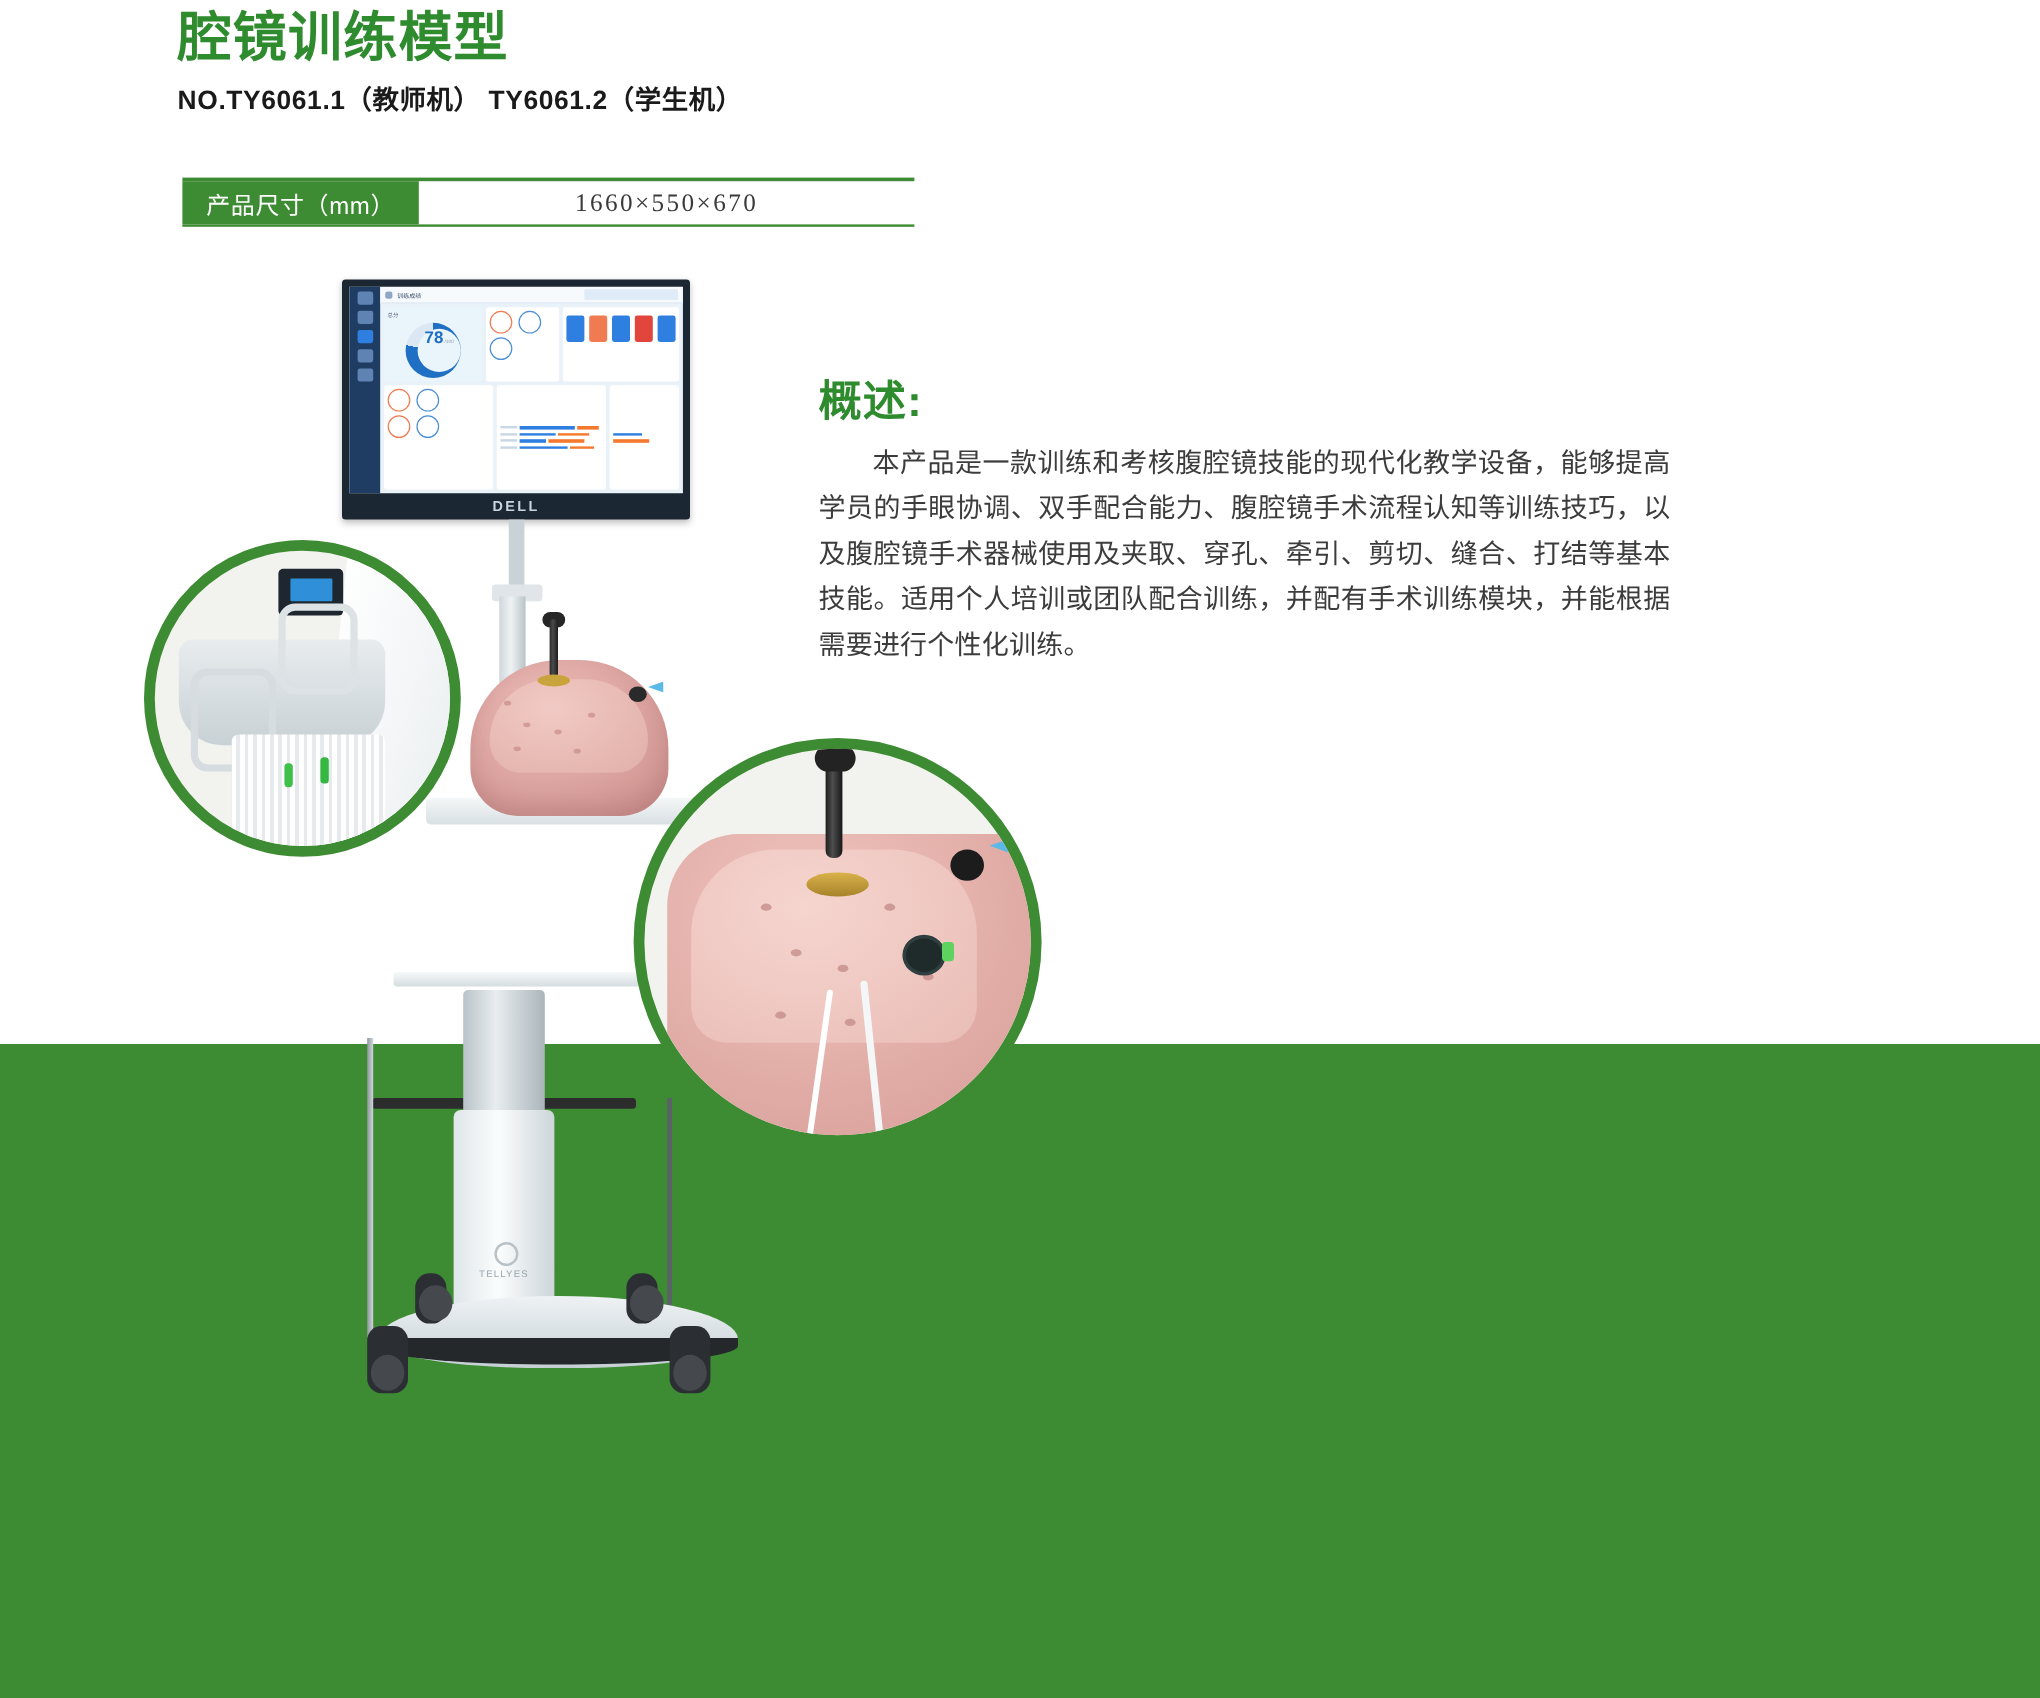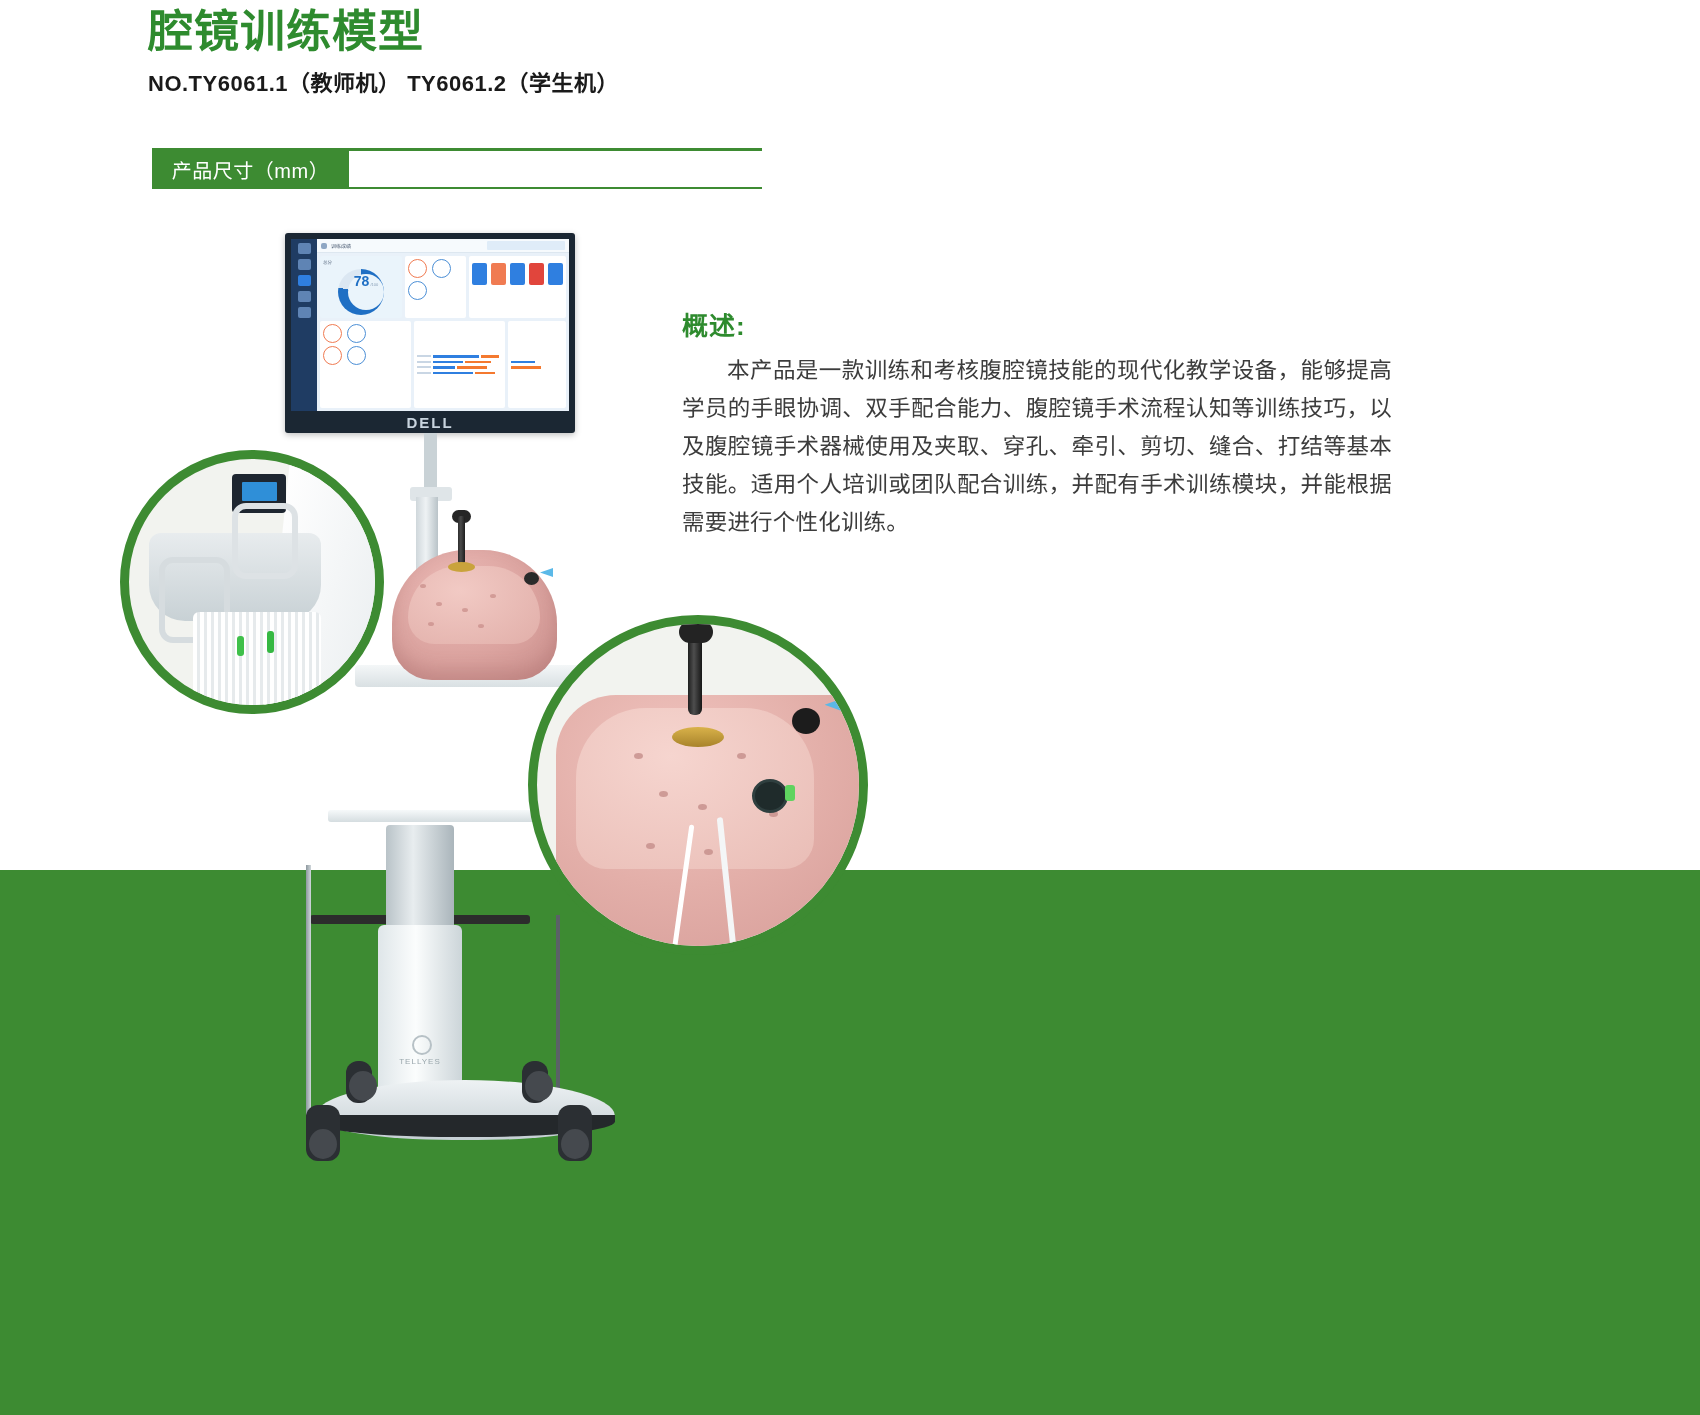"1660×550×670" div.spec-value { html: none -> <div>1660×550×670</div> }
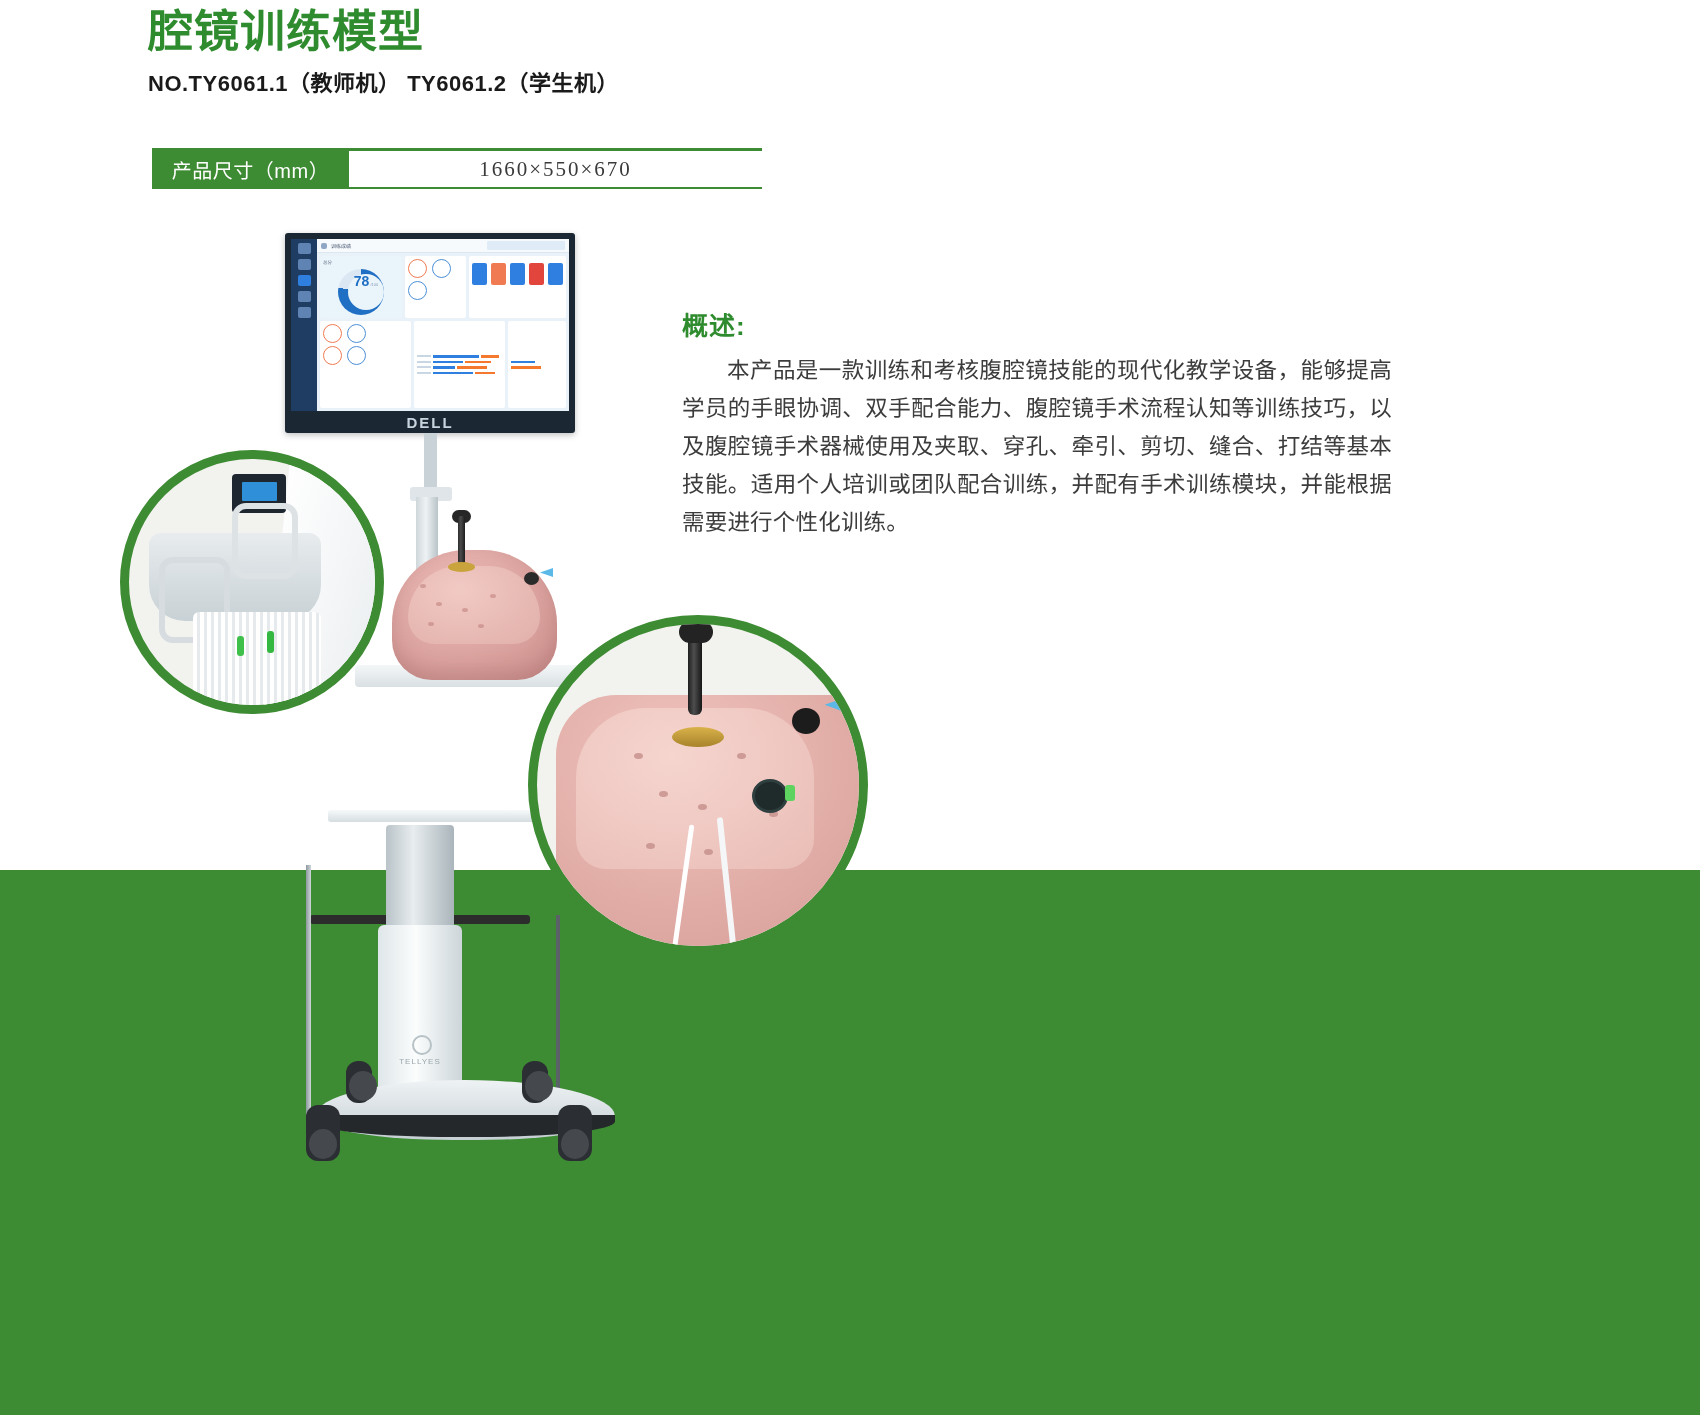"概述:" .ov-title { font-size: 26px -> 36px }
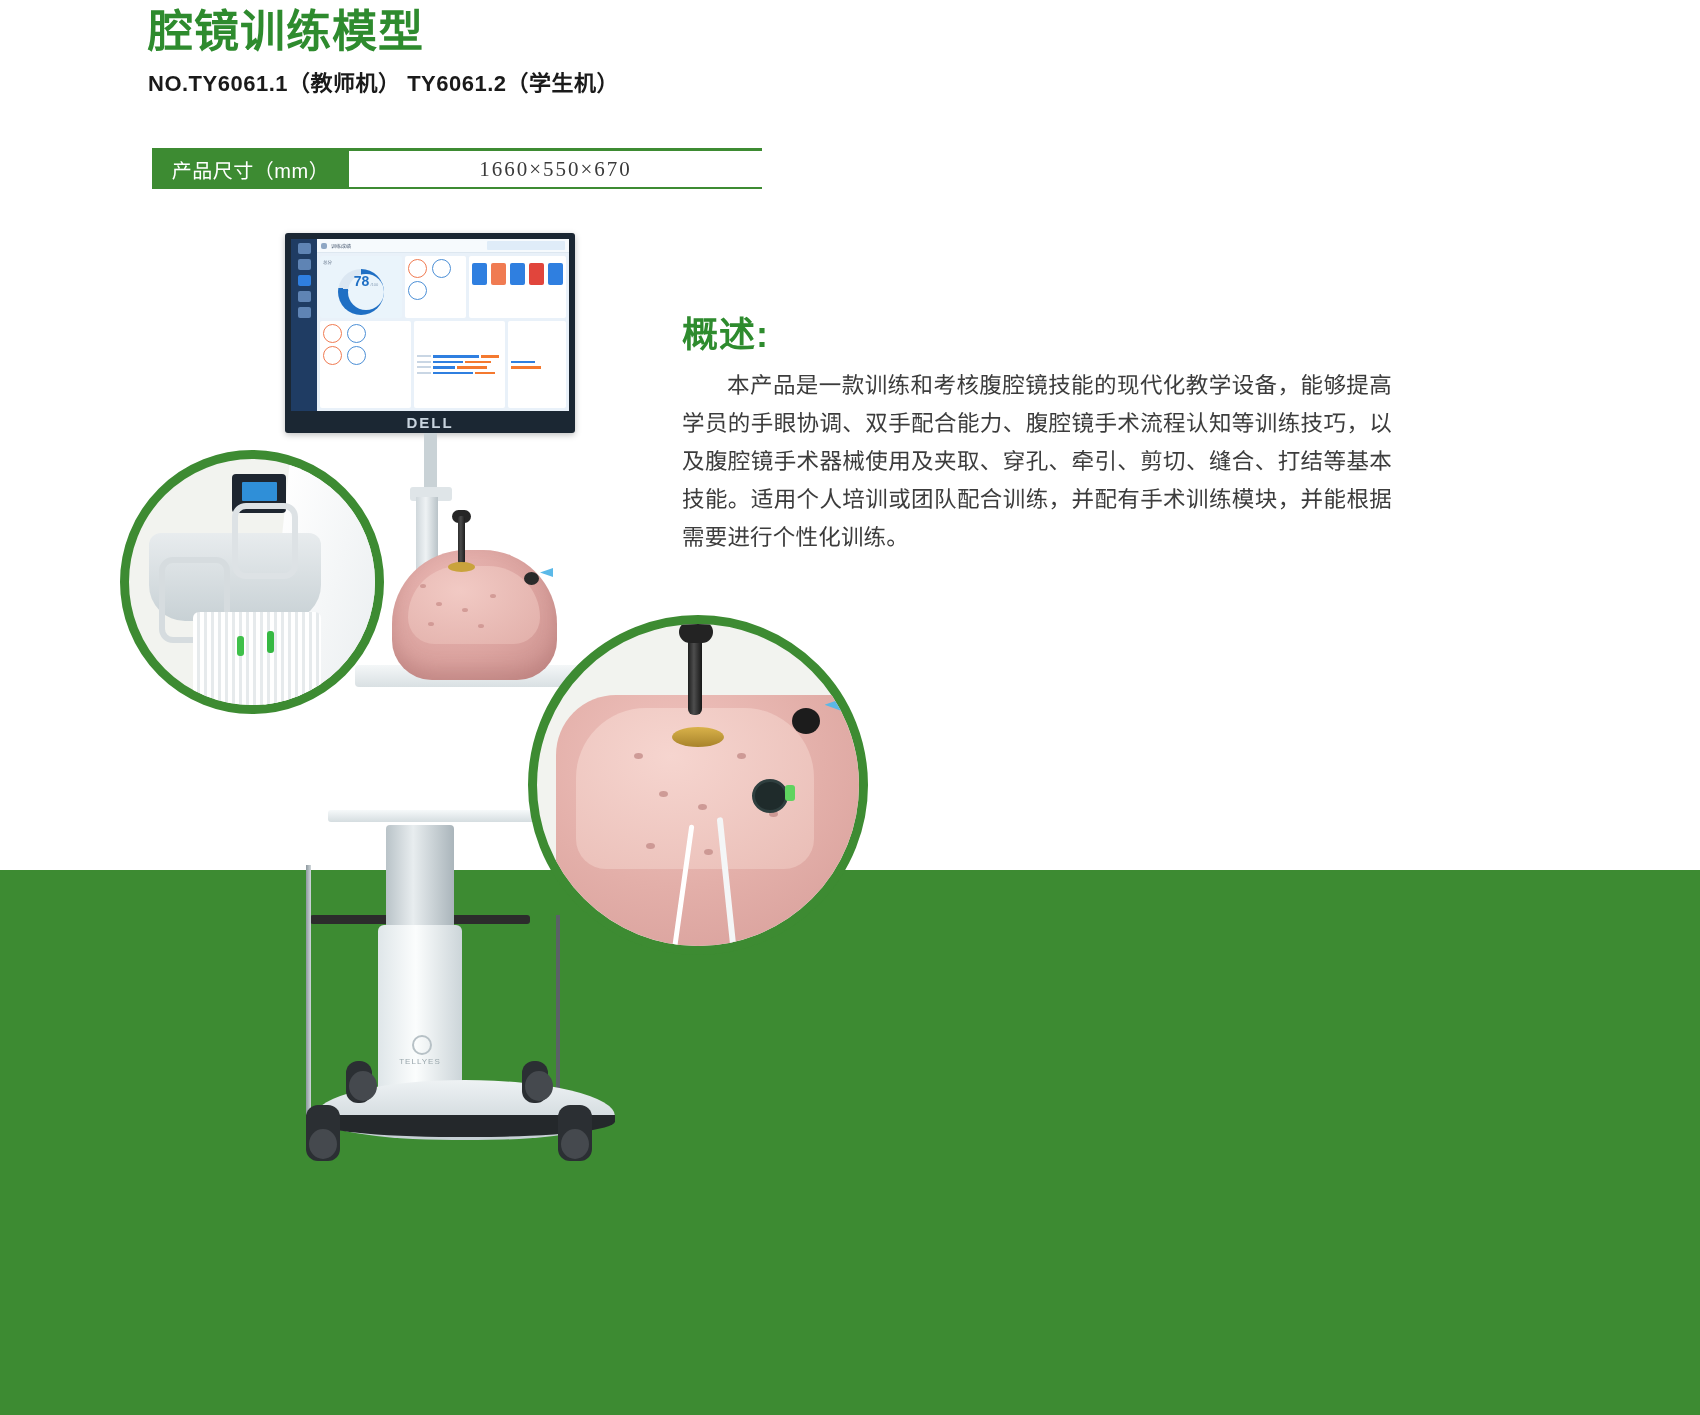"DELL" .dell-logo { font-size: 15px -> 12px }
